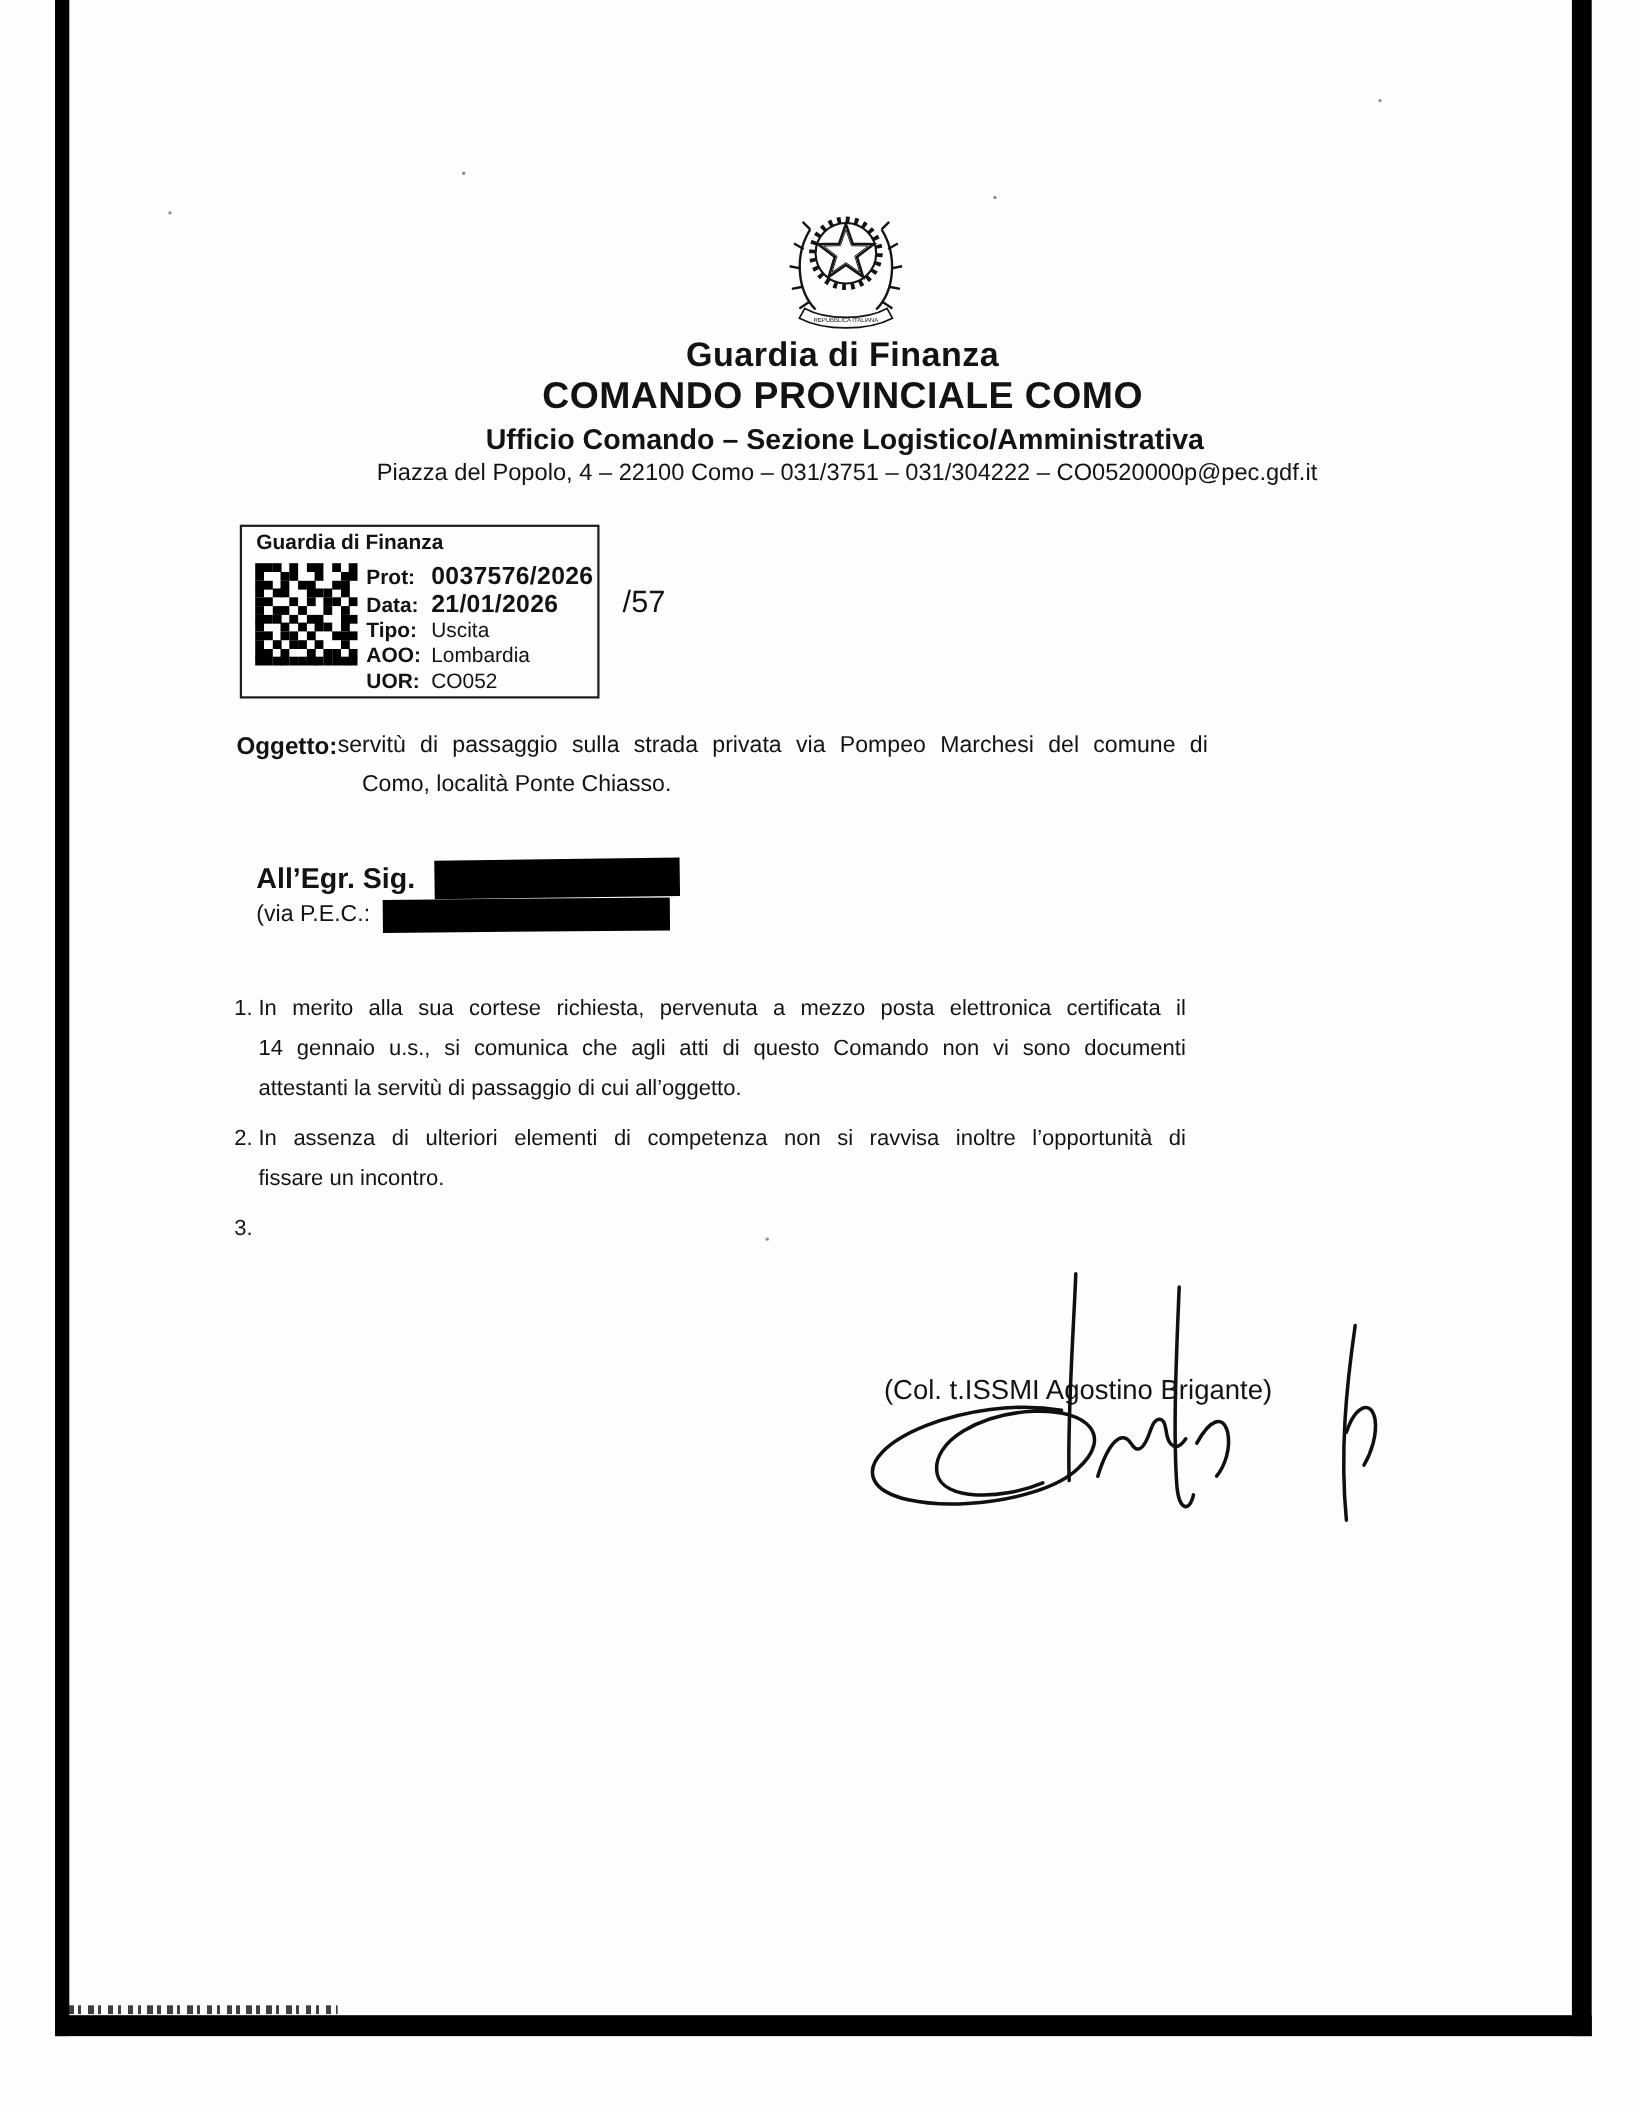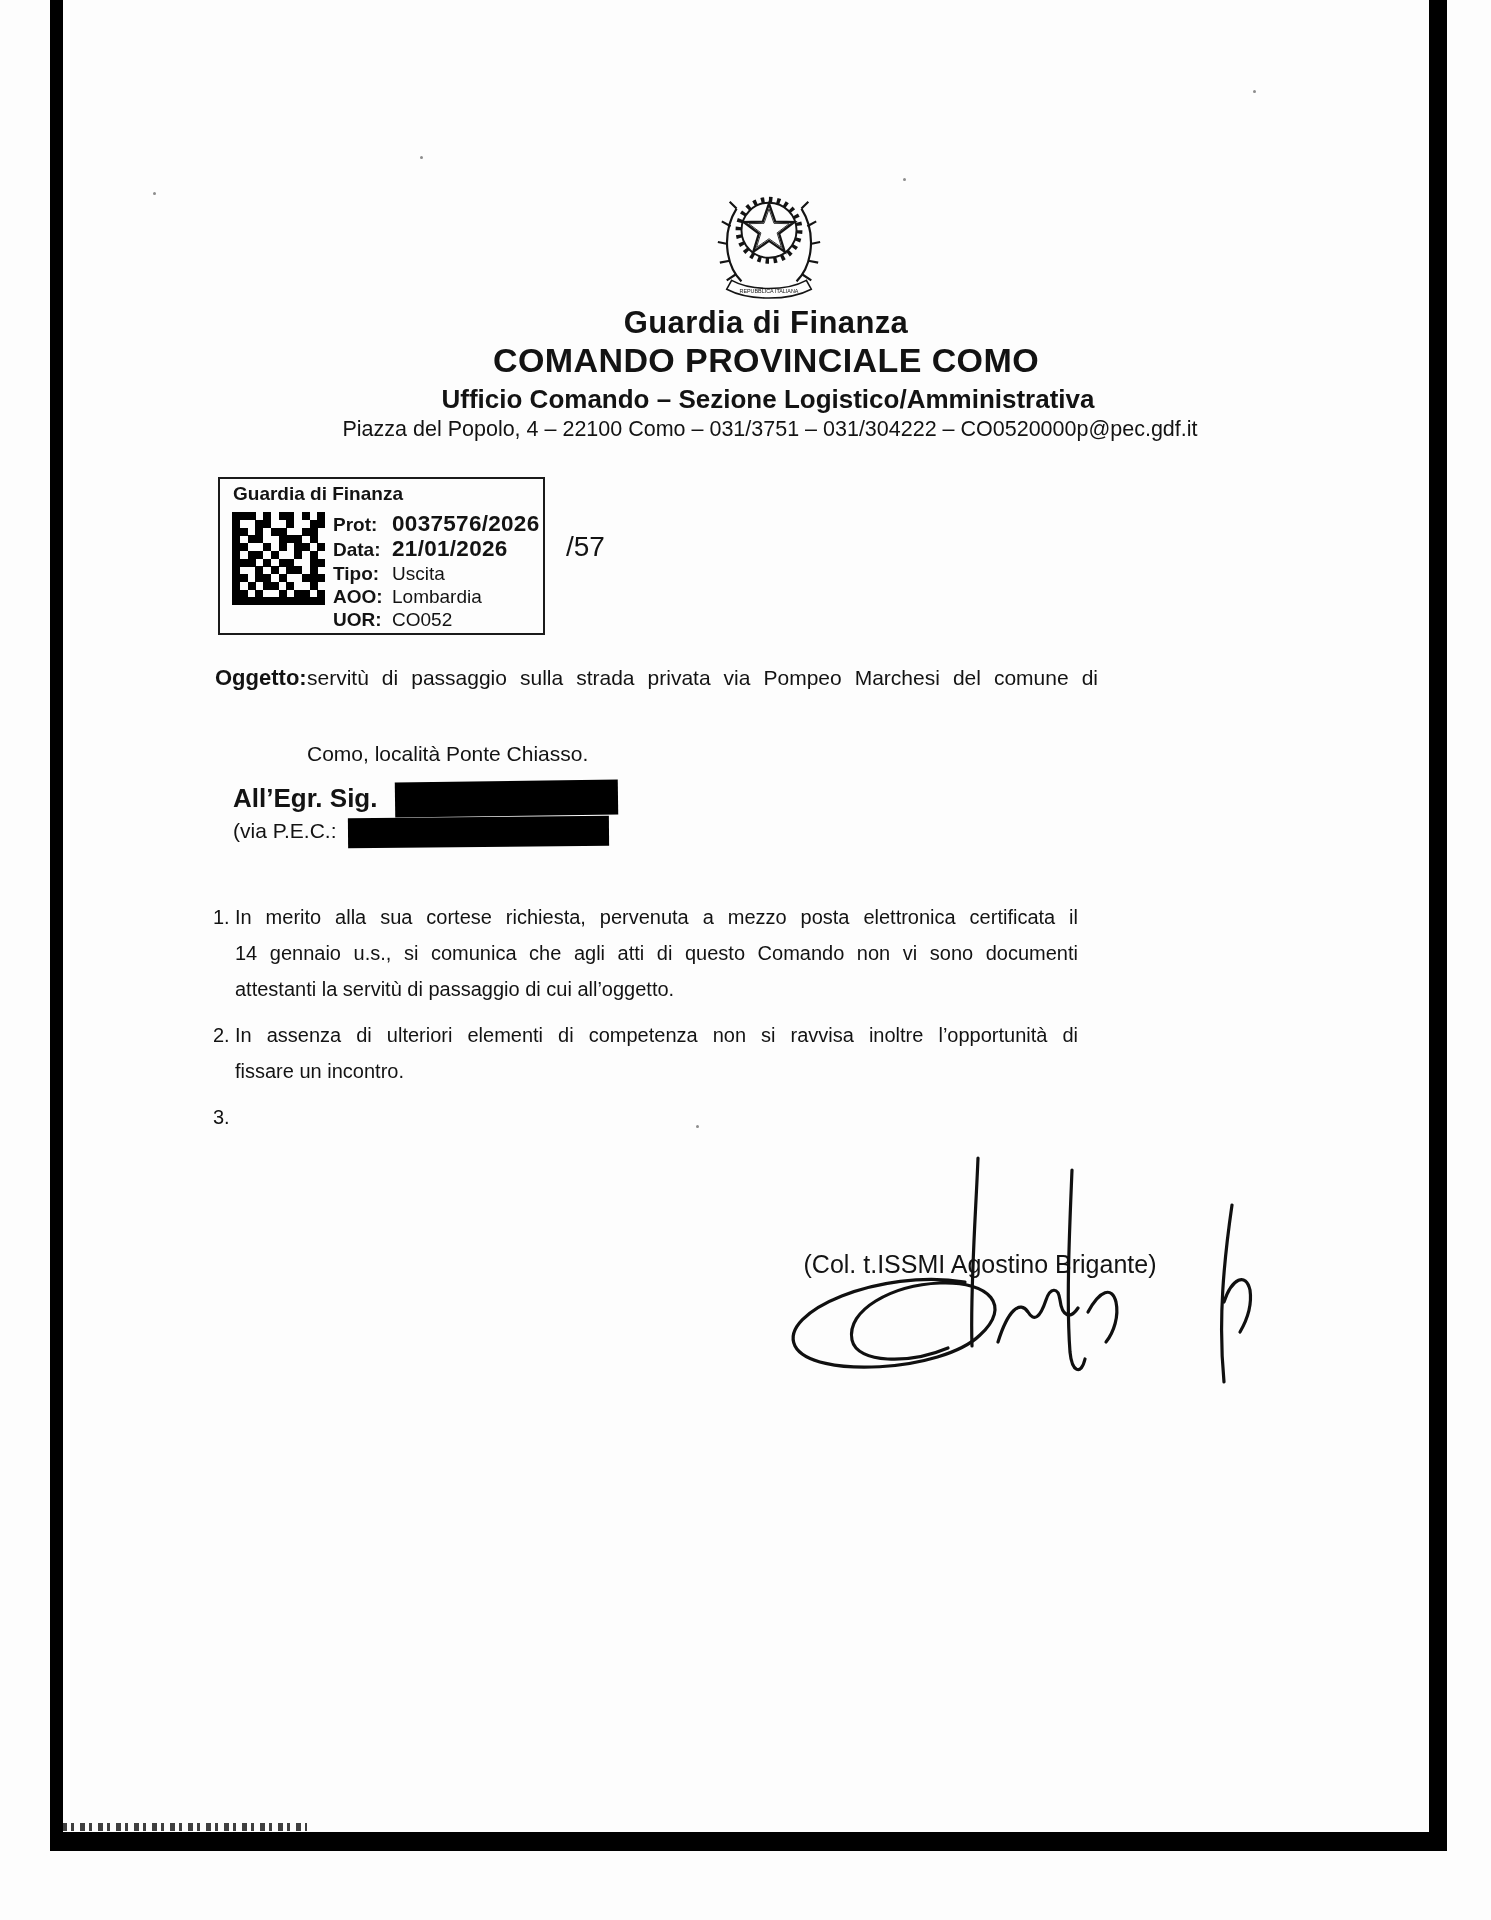"Como, località Ponte Chiasso." .sl1 { margin-left: none -> 22px; top: 742px -> 701px }
